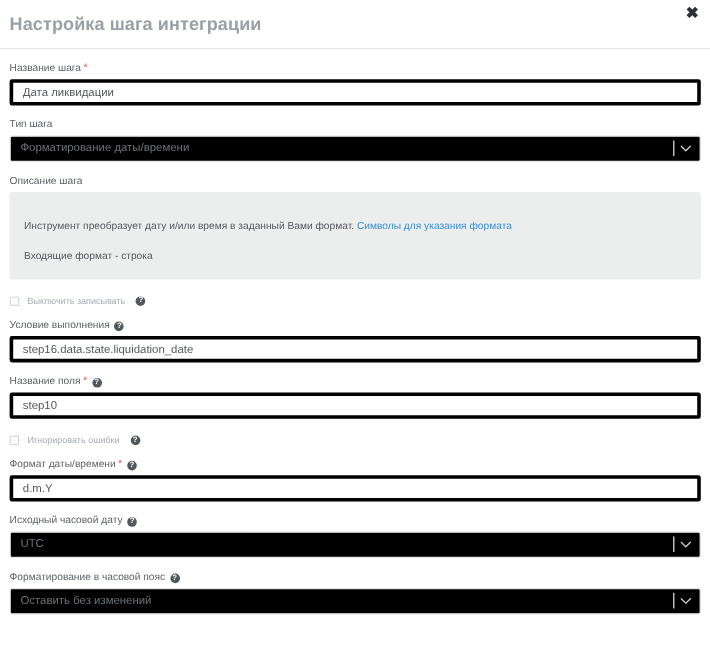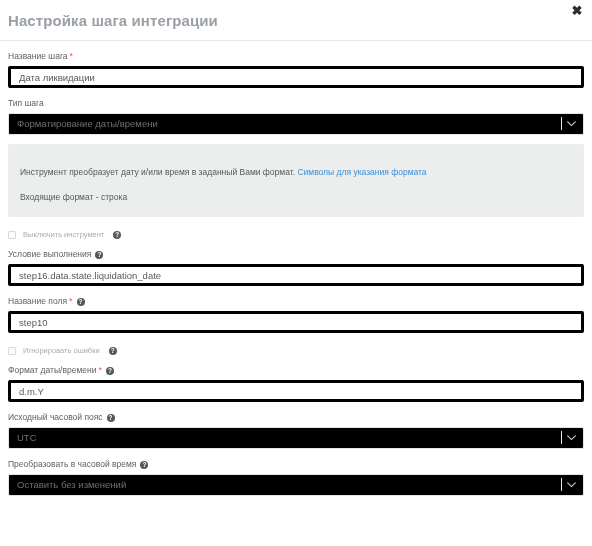"Описание шага" span.field-label { html: none -> <span>Описание шага</span> }
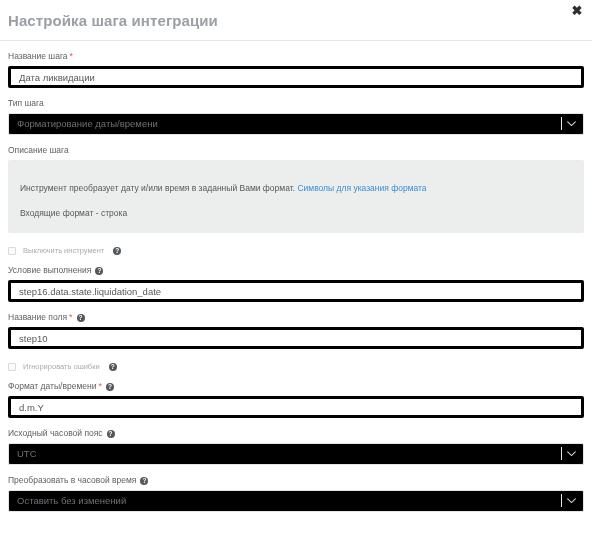"Выключить инструмент" span.check-label { text: инструмент -> записывать }
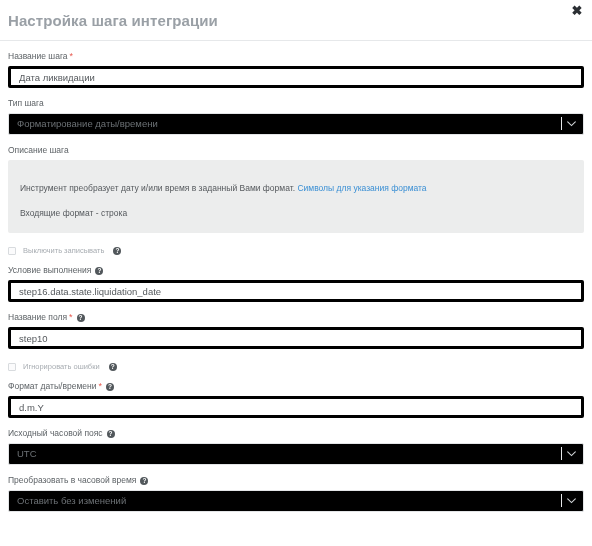"Исходный часовой пояс" span { text: пояс -> дату }
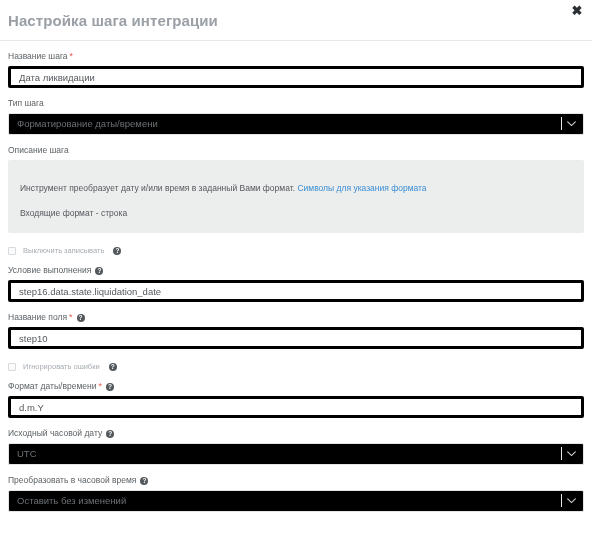"Преобразовать в часовой время" span { text: Преобразовать в часовой время -> Форматирование в часовой пояс }
